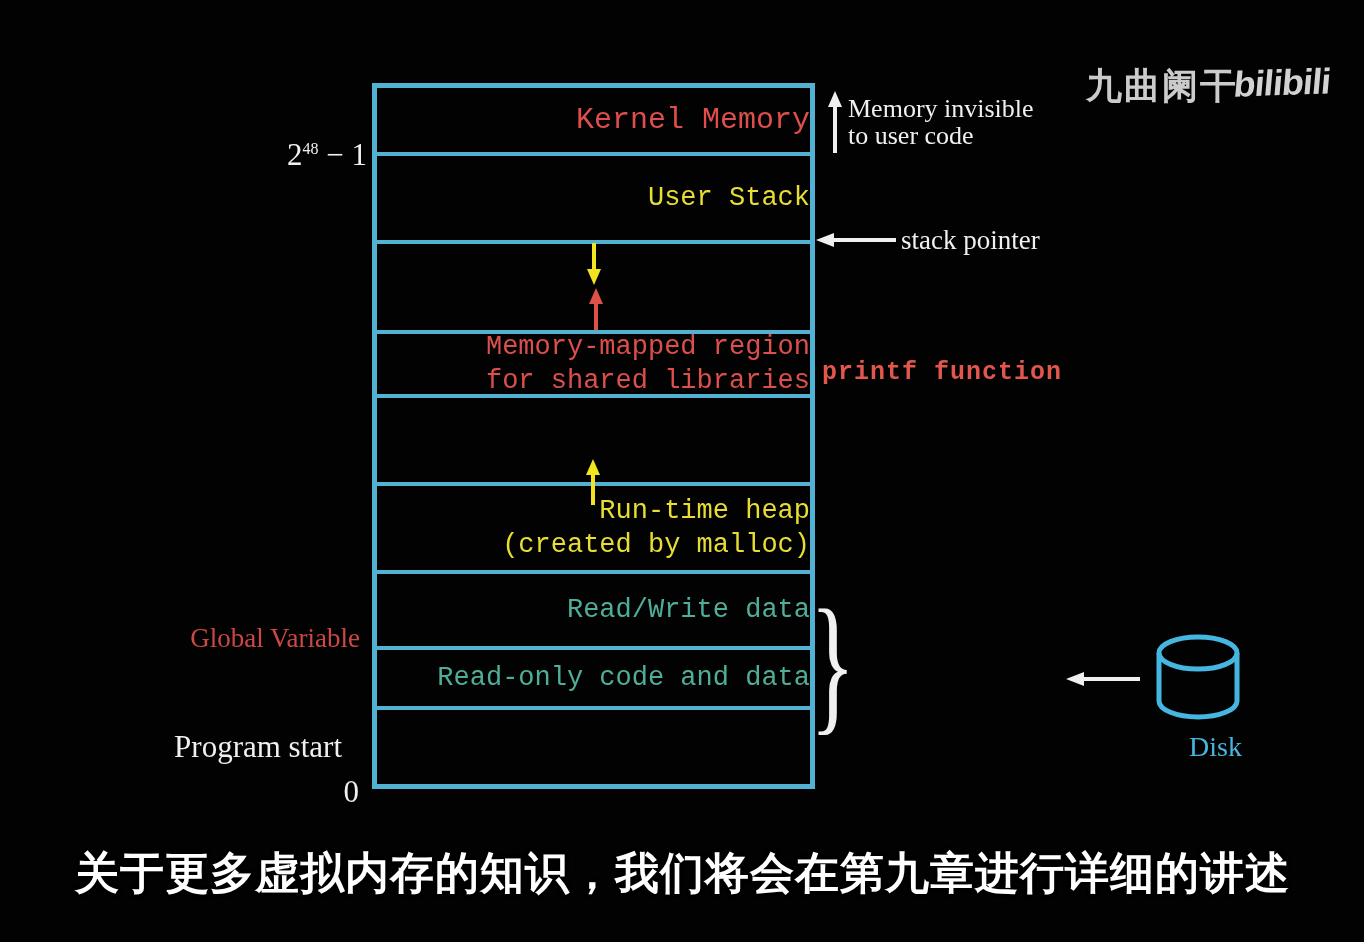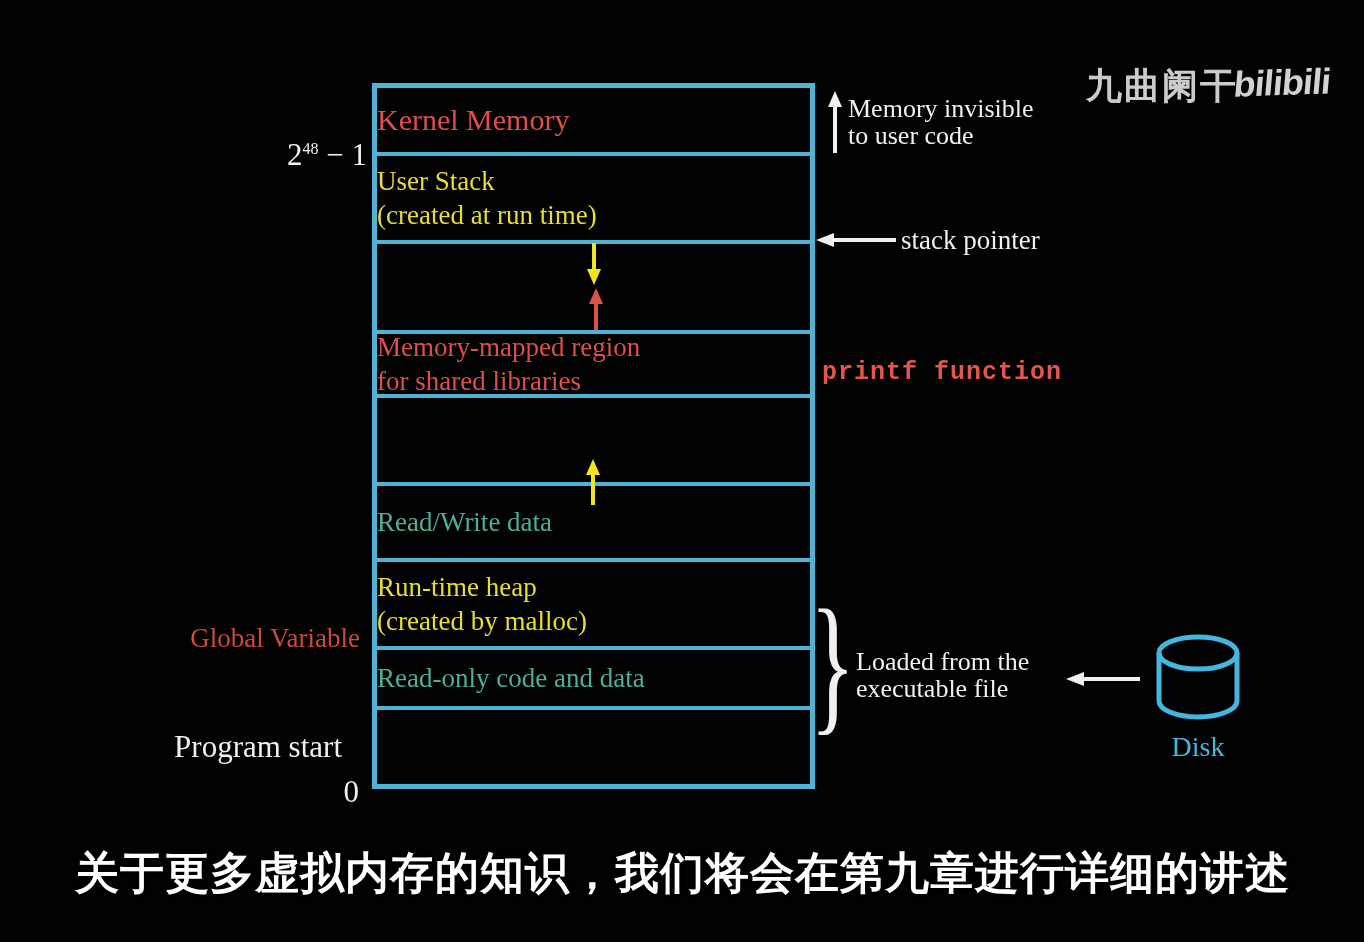"Kernel Memory" .mrow { align-items: flex-start -> flex-end; font-family: none -> Liberation Mono, monospace }
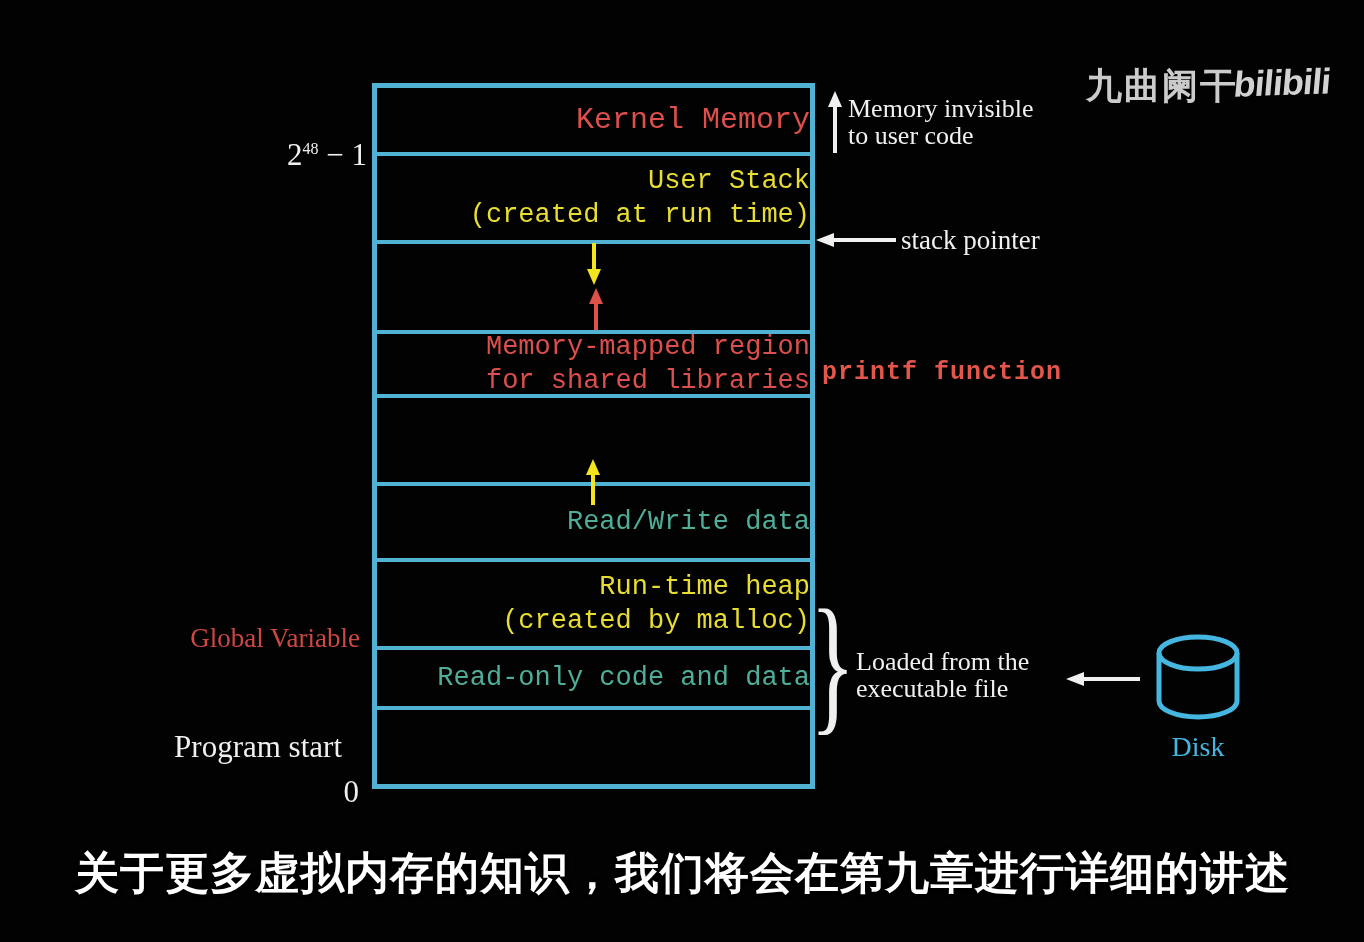"(created at run time)" span.t-yellow { html: <span>(created at run time)</span> -> none }
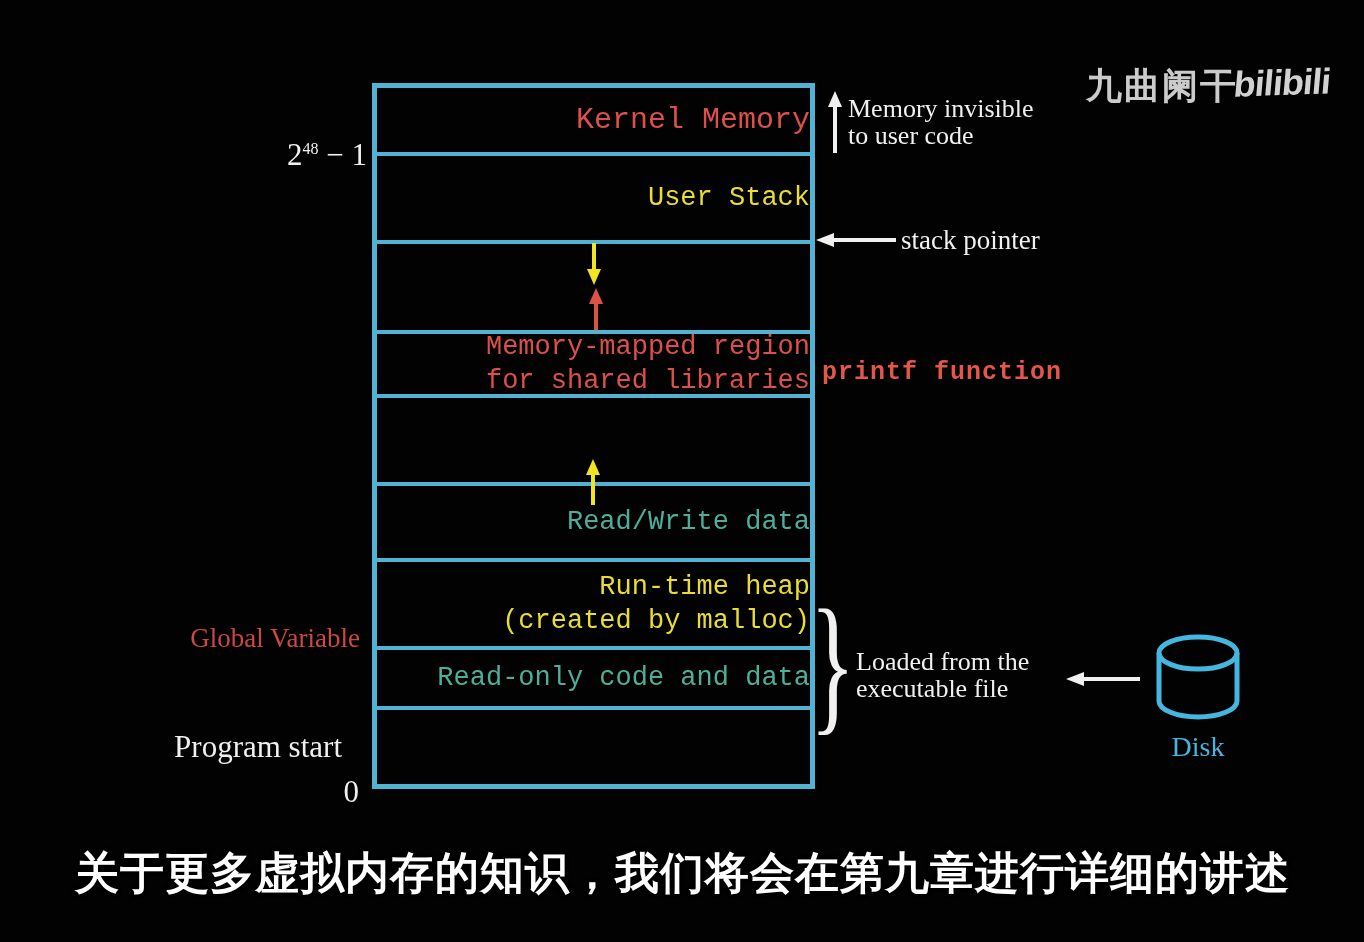"Read/Write data" div.mrow { order: before "Run-time heap" -> after "Run-time heap" }
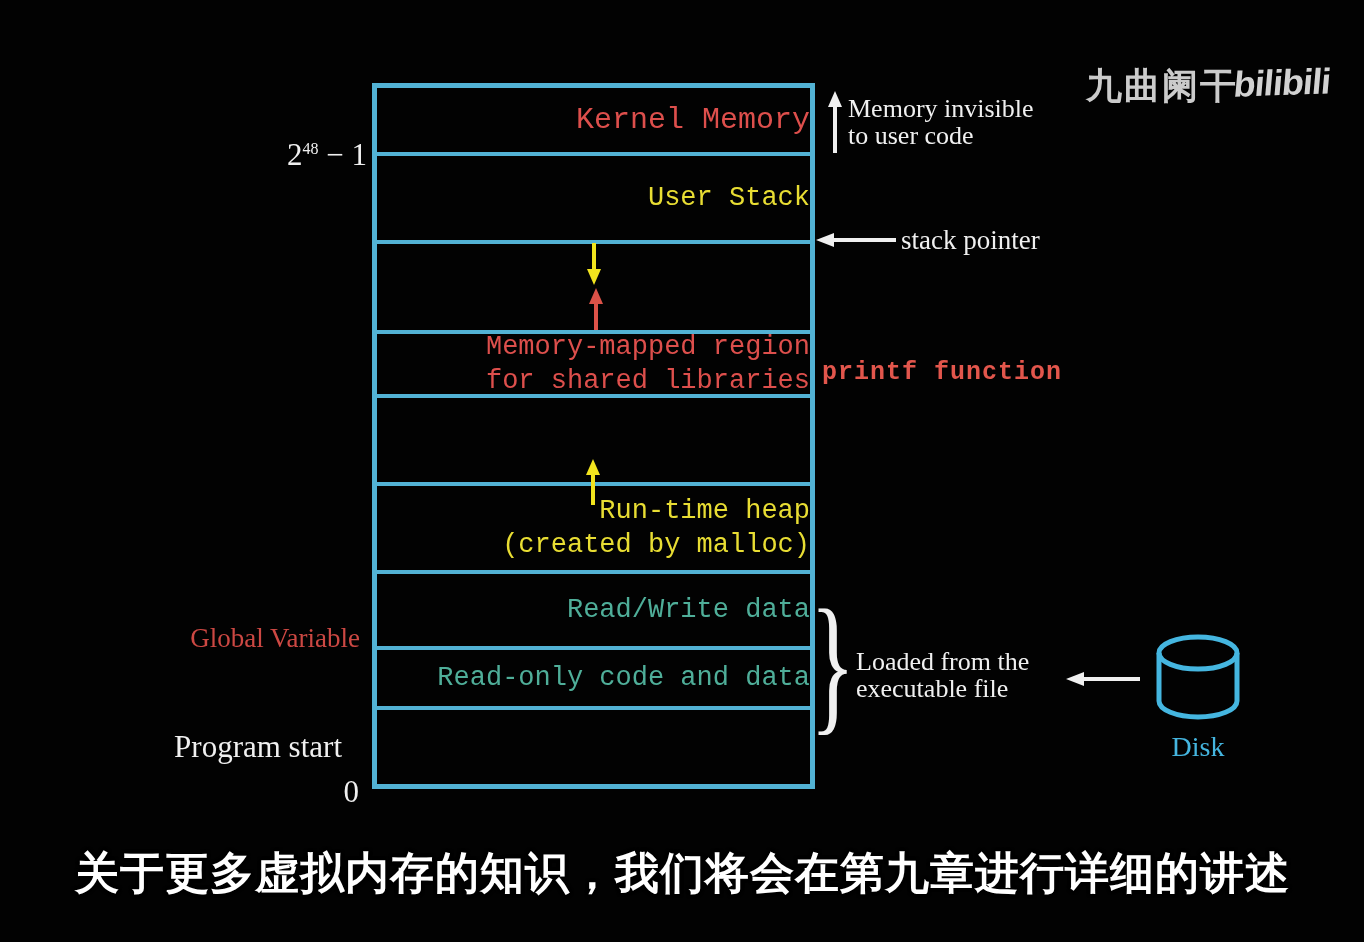"Loaded from the" div.abs { html: <div> <div>Loaded from the</div> <div>executable file</div> </div> -> none }
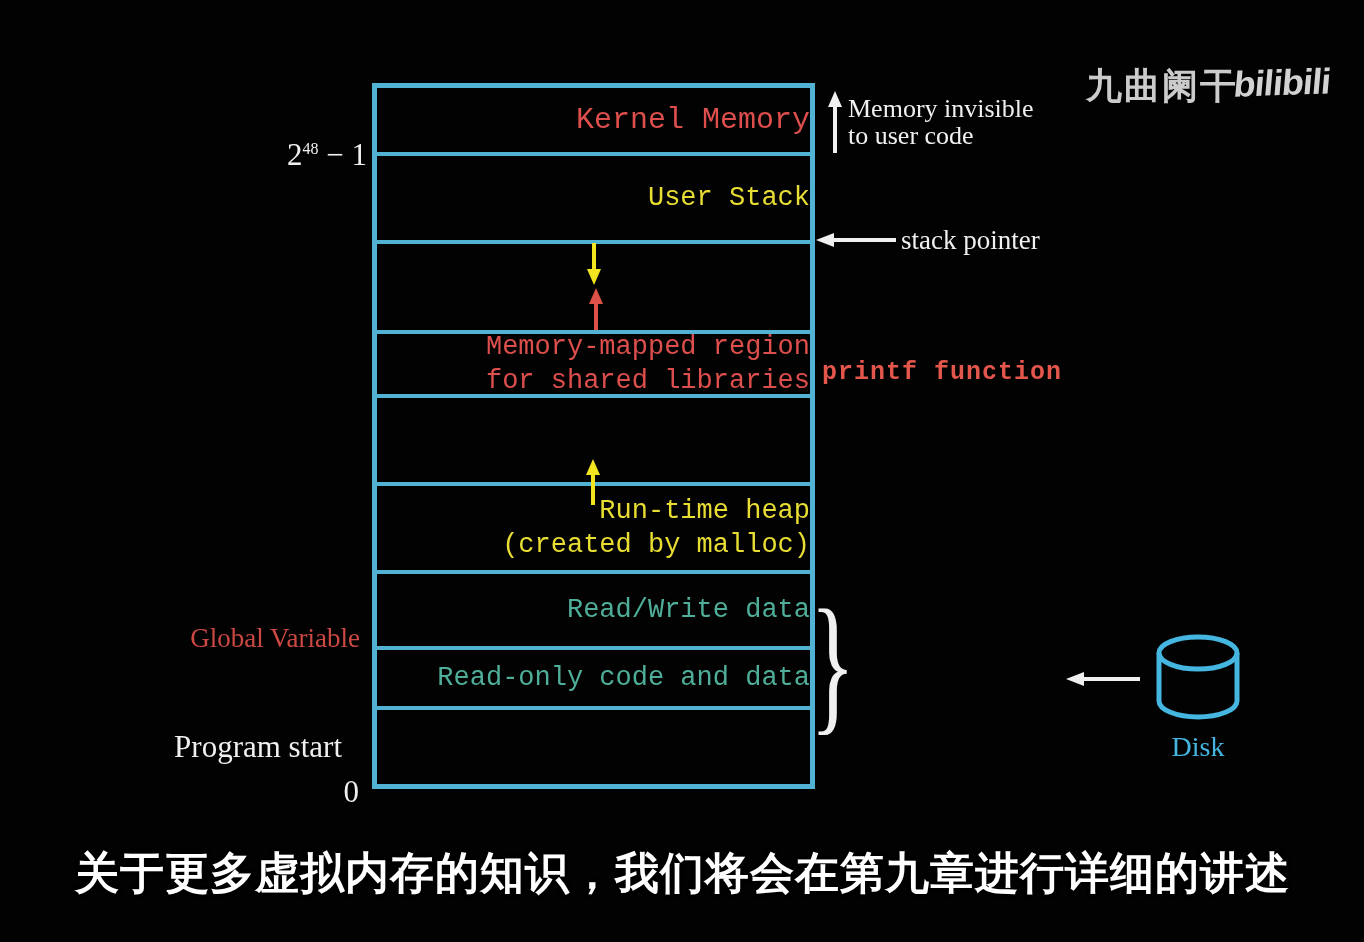"Disk" .disk-label { text-align: center -> right }
